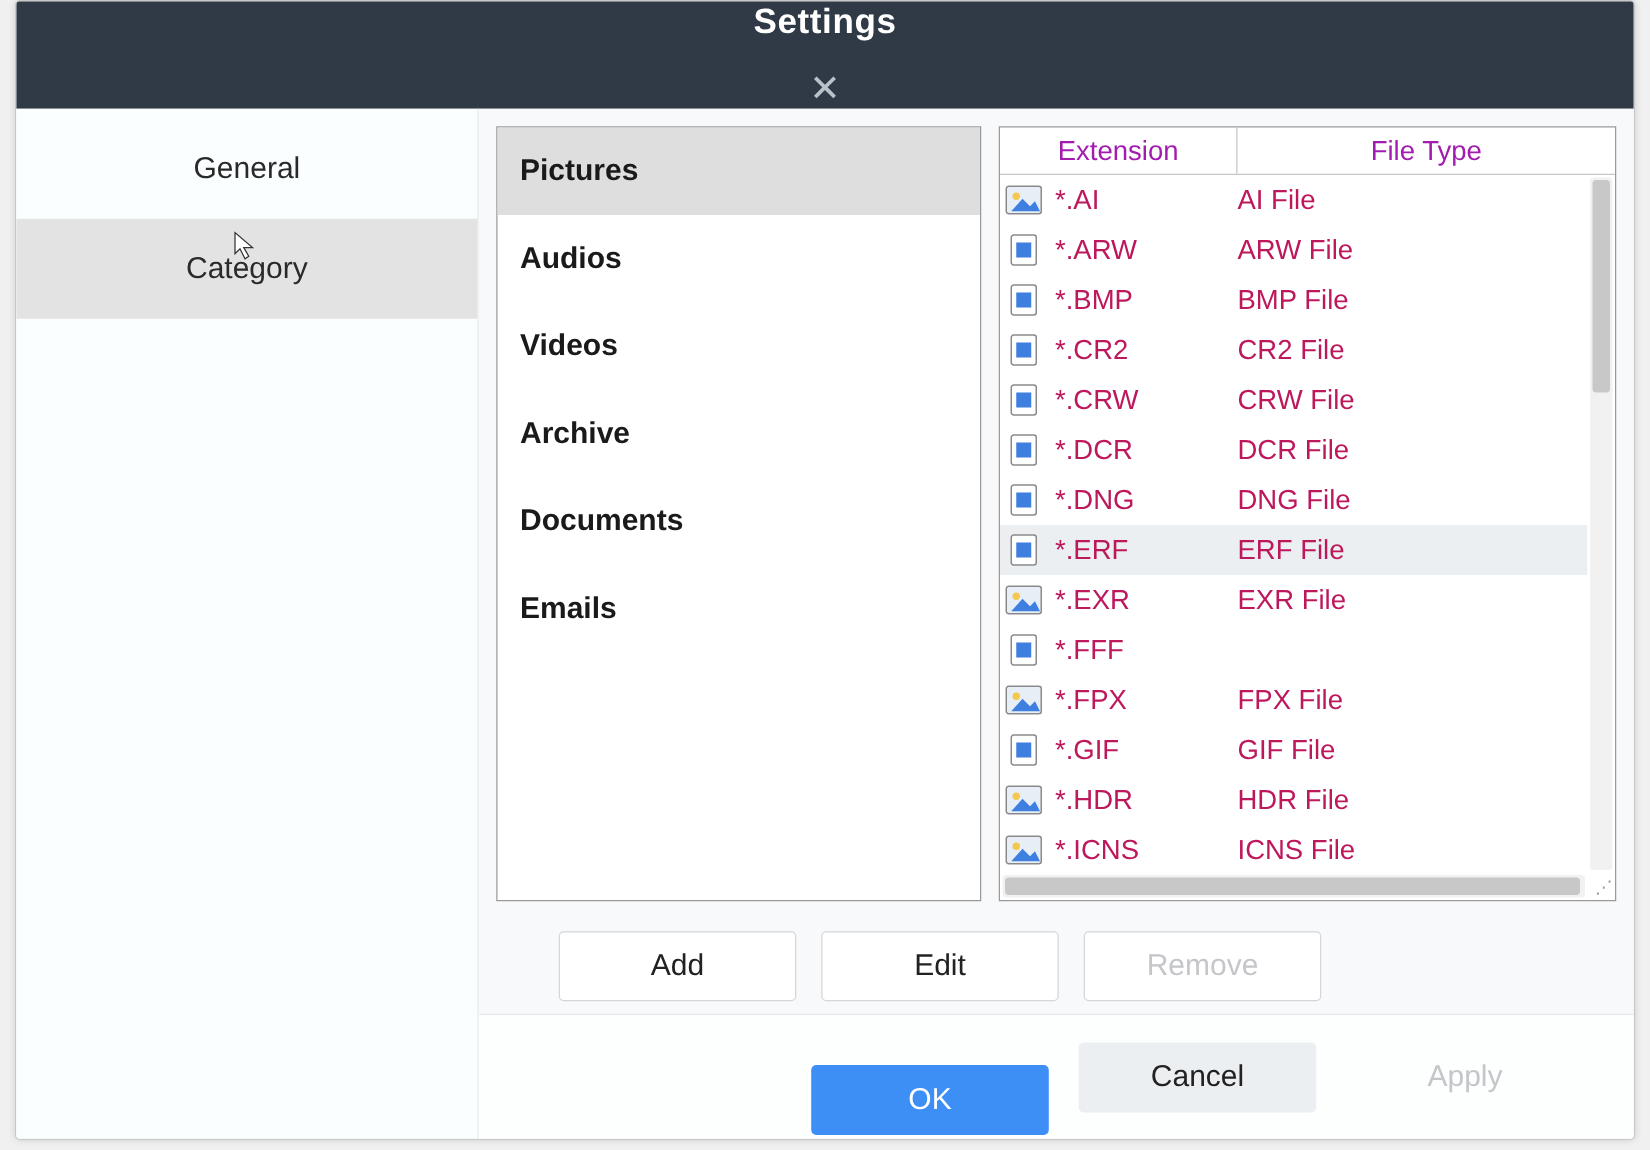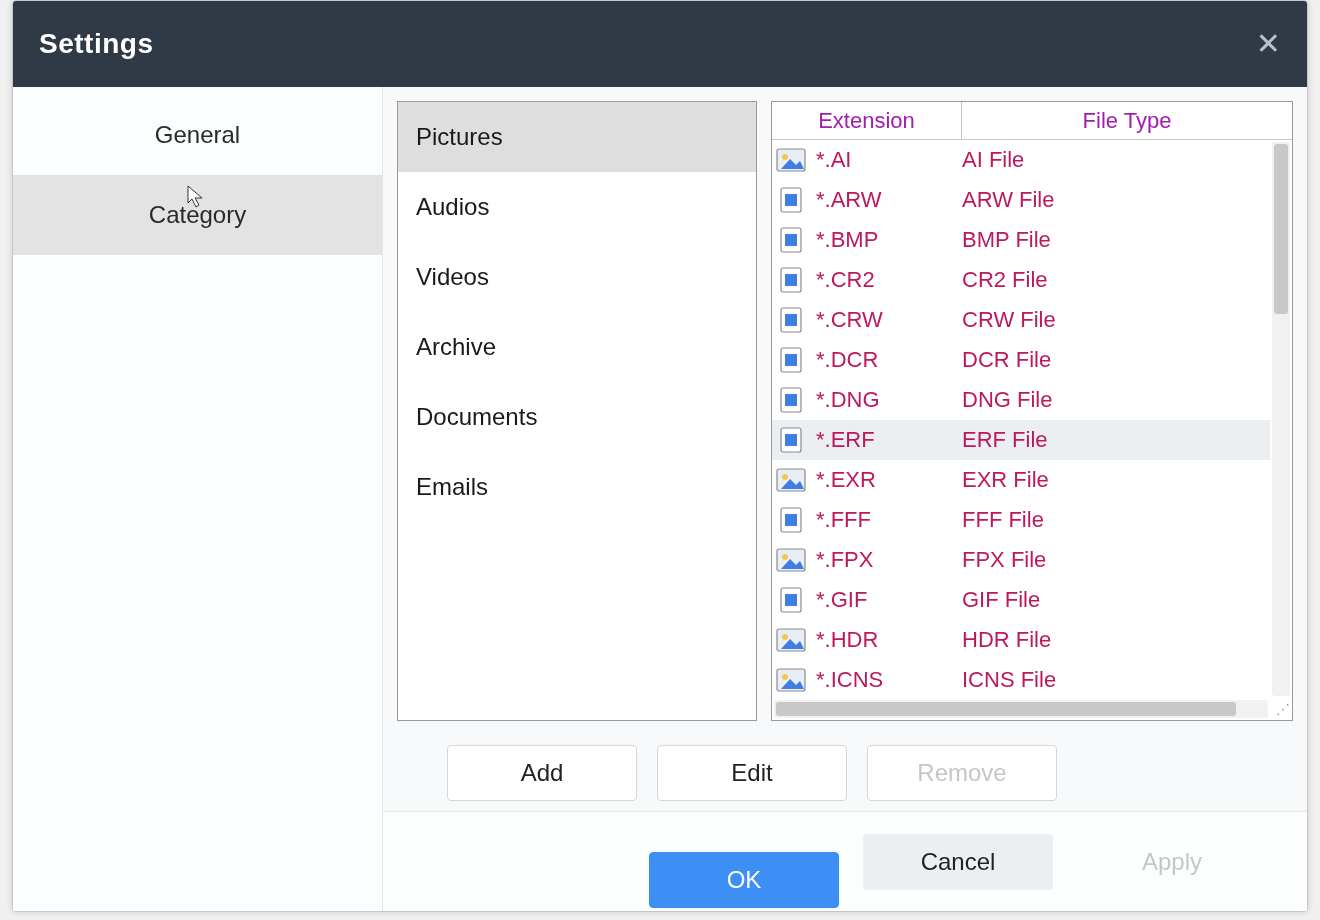"Settings" .titlebar { flex-direction: none -> column }
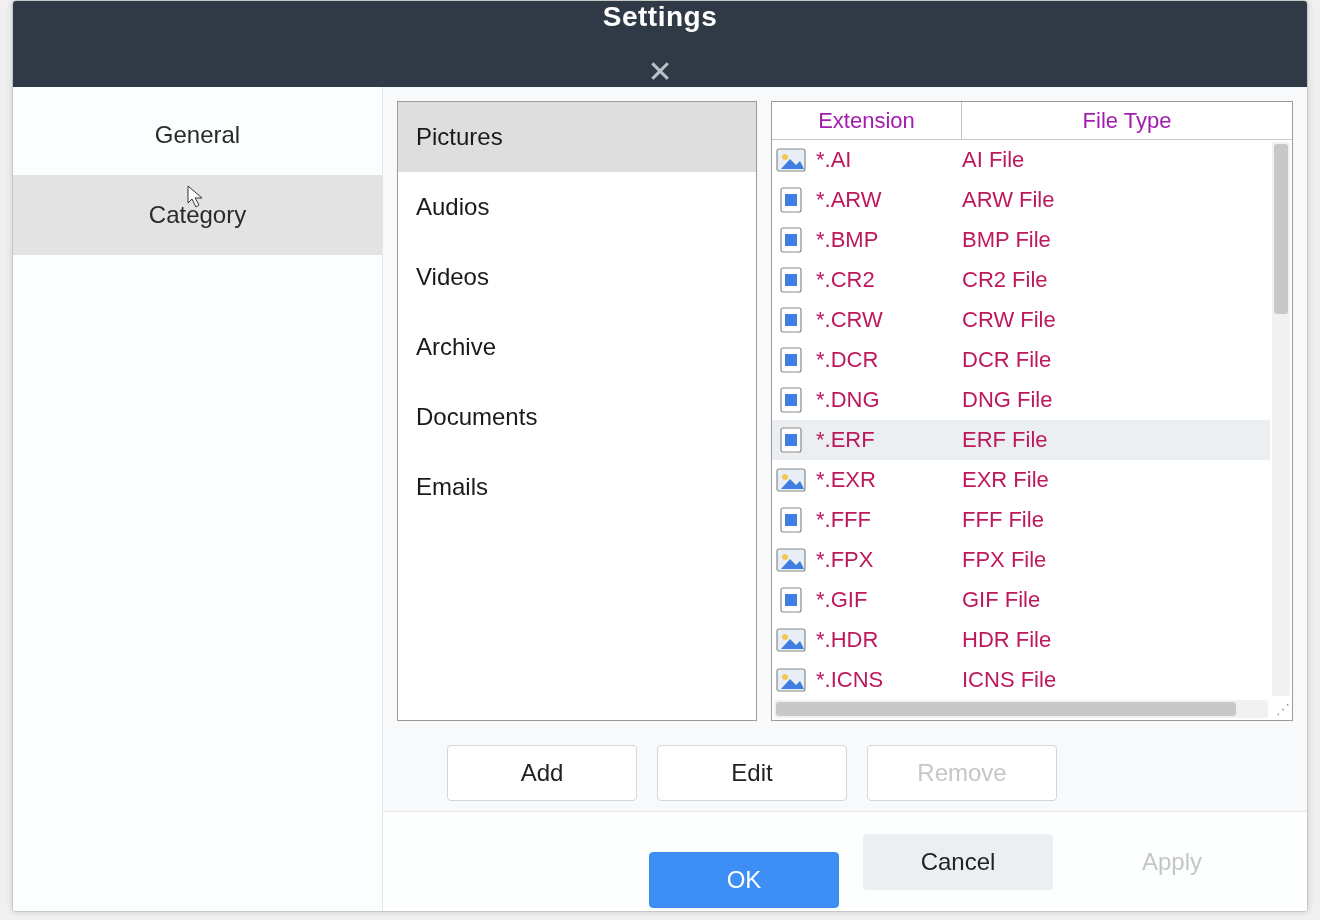"Pictures" .cat-panel { font-weight: none -> bold; width: 360px -> 388px }
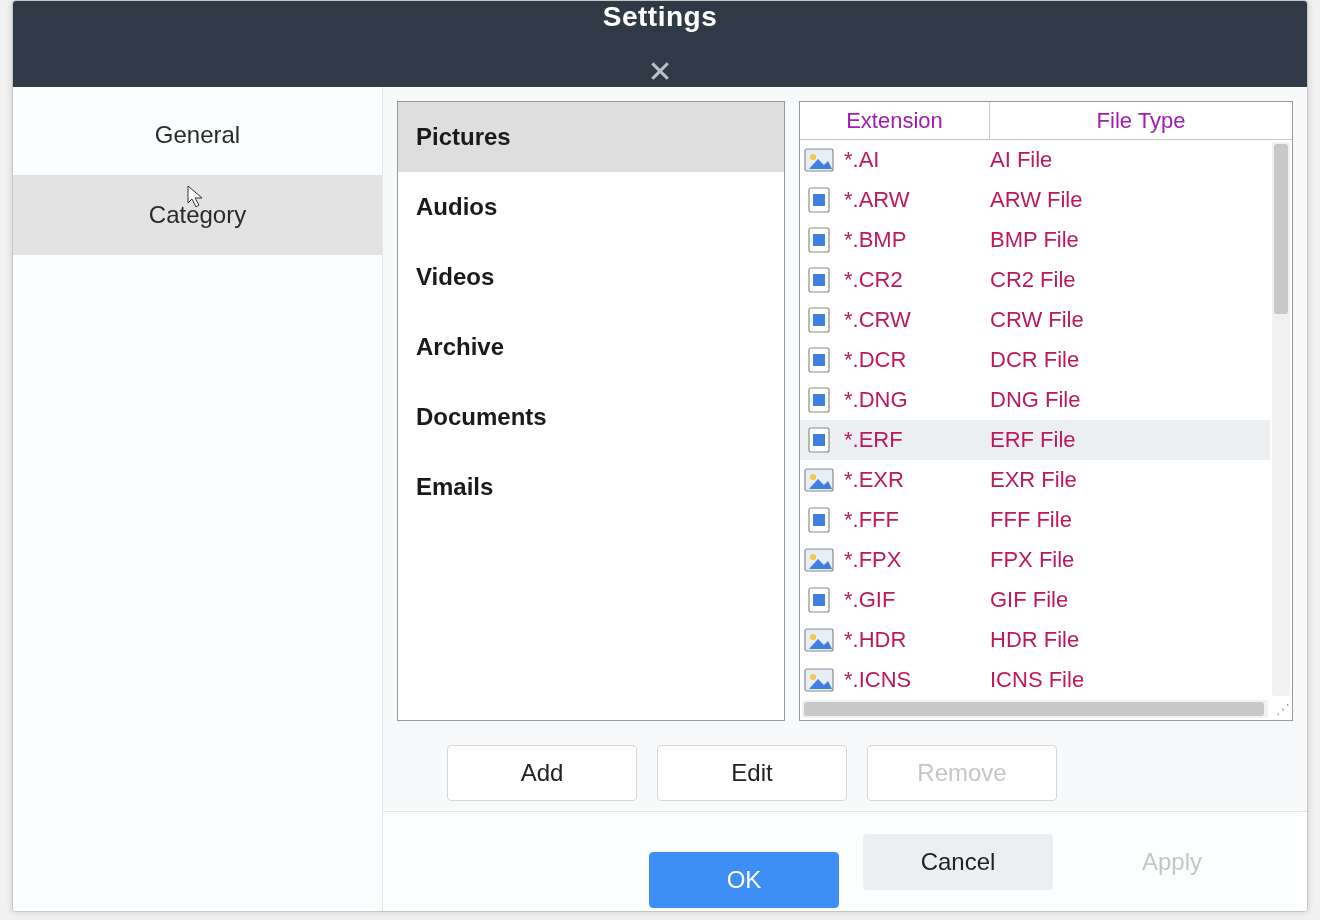"FFF File" span.ext-type { html: <span>FFF File</span> -> none }
